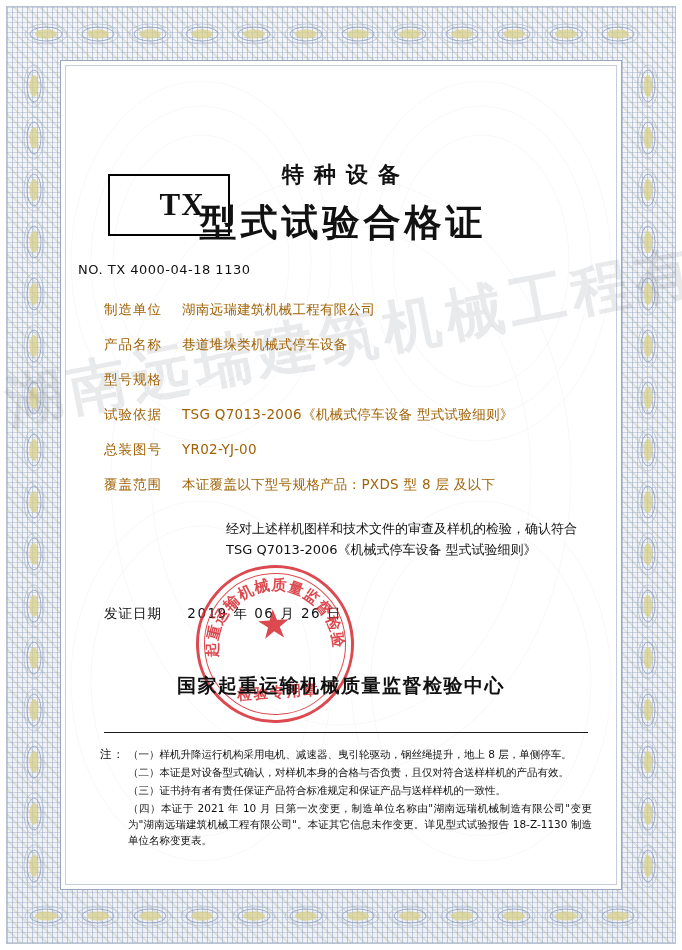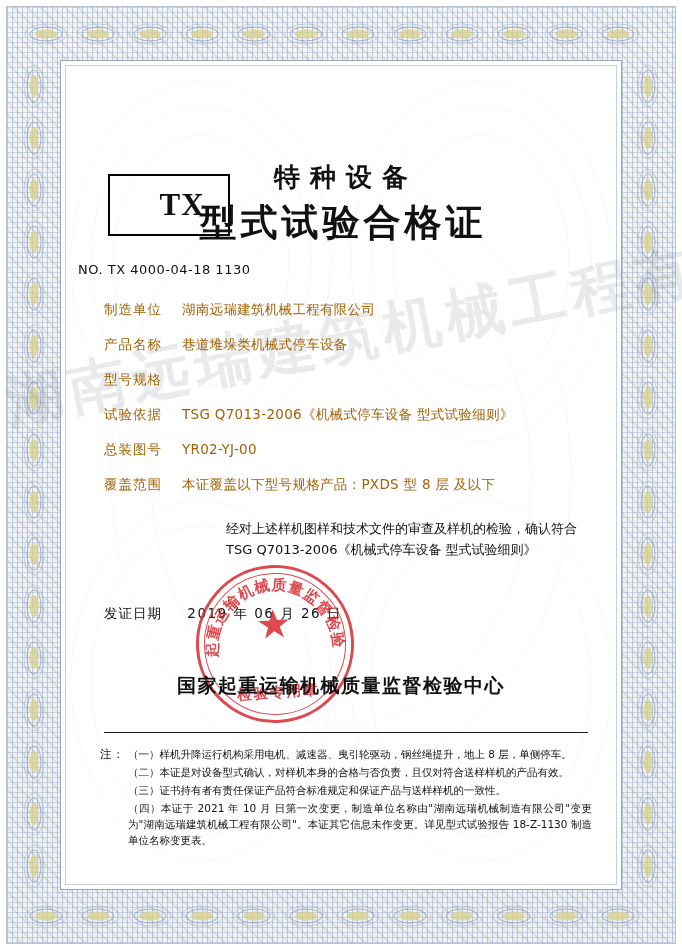"特种设备" .title-1 { font-size: 26px -> 22px }
